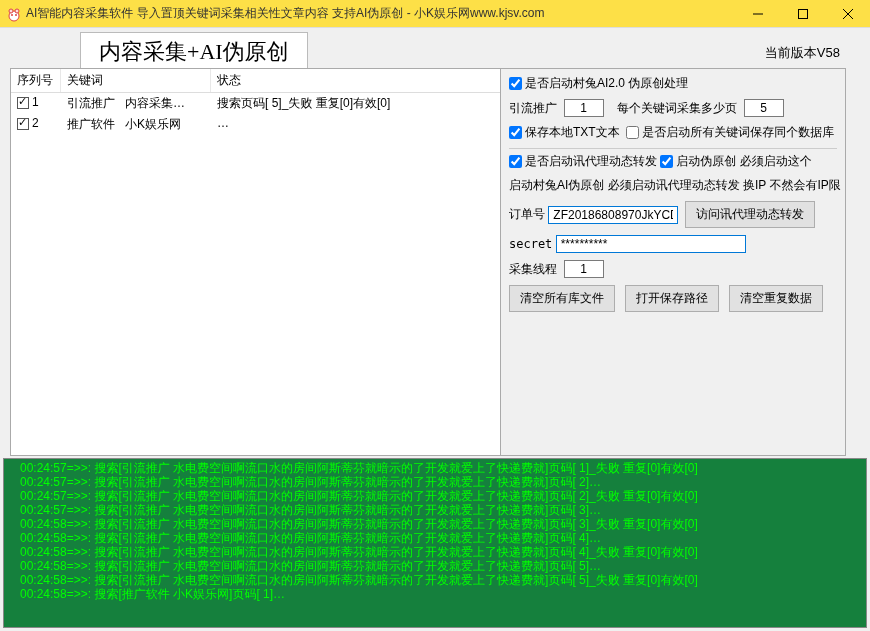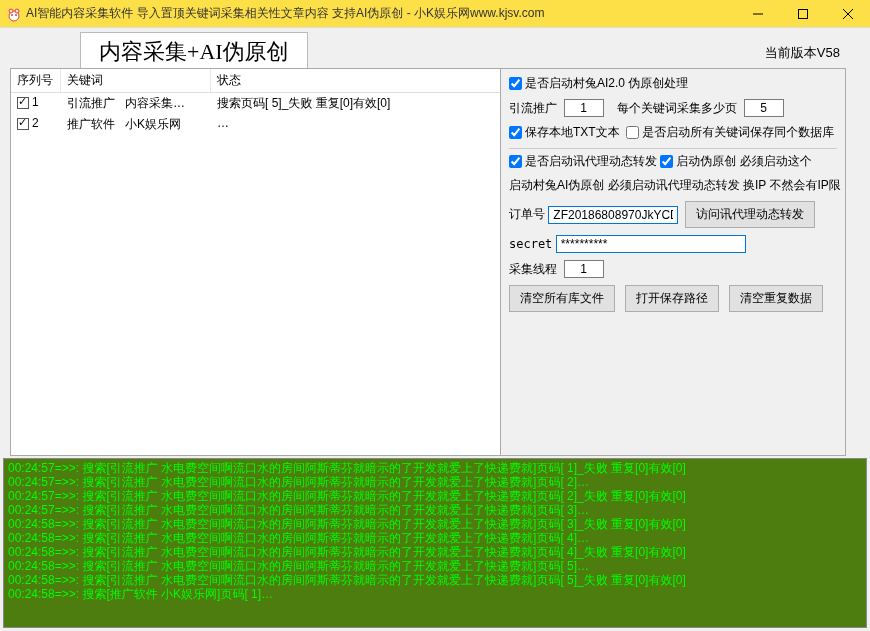"00:24:57=>>: 搜索[引流推广" .log-panel { background: #4d7c0f -> #15803d; padding: 2px 4px -> 2px 16px }
